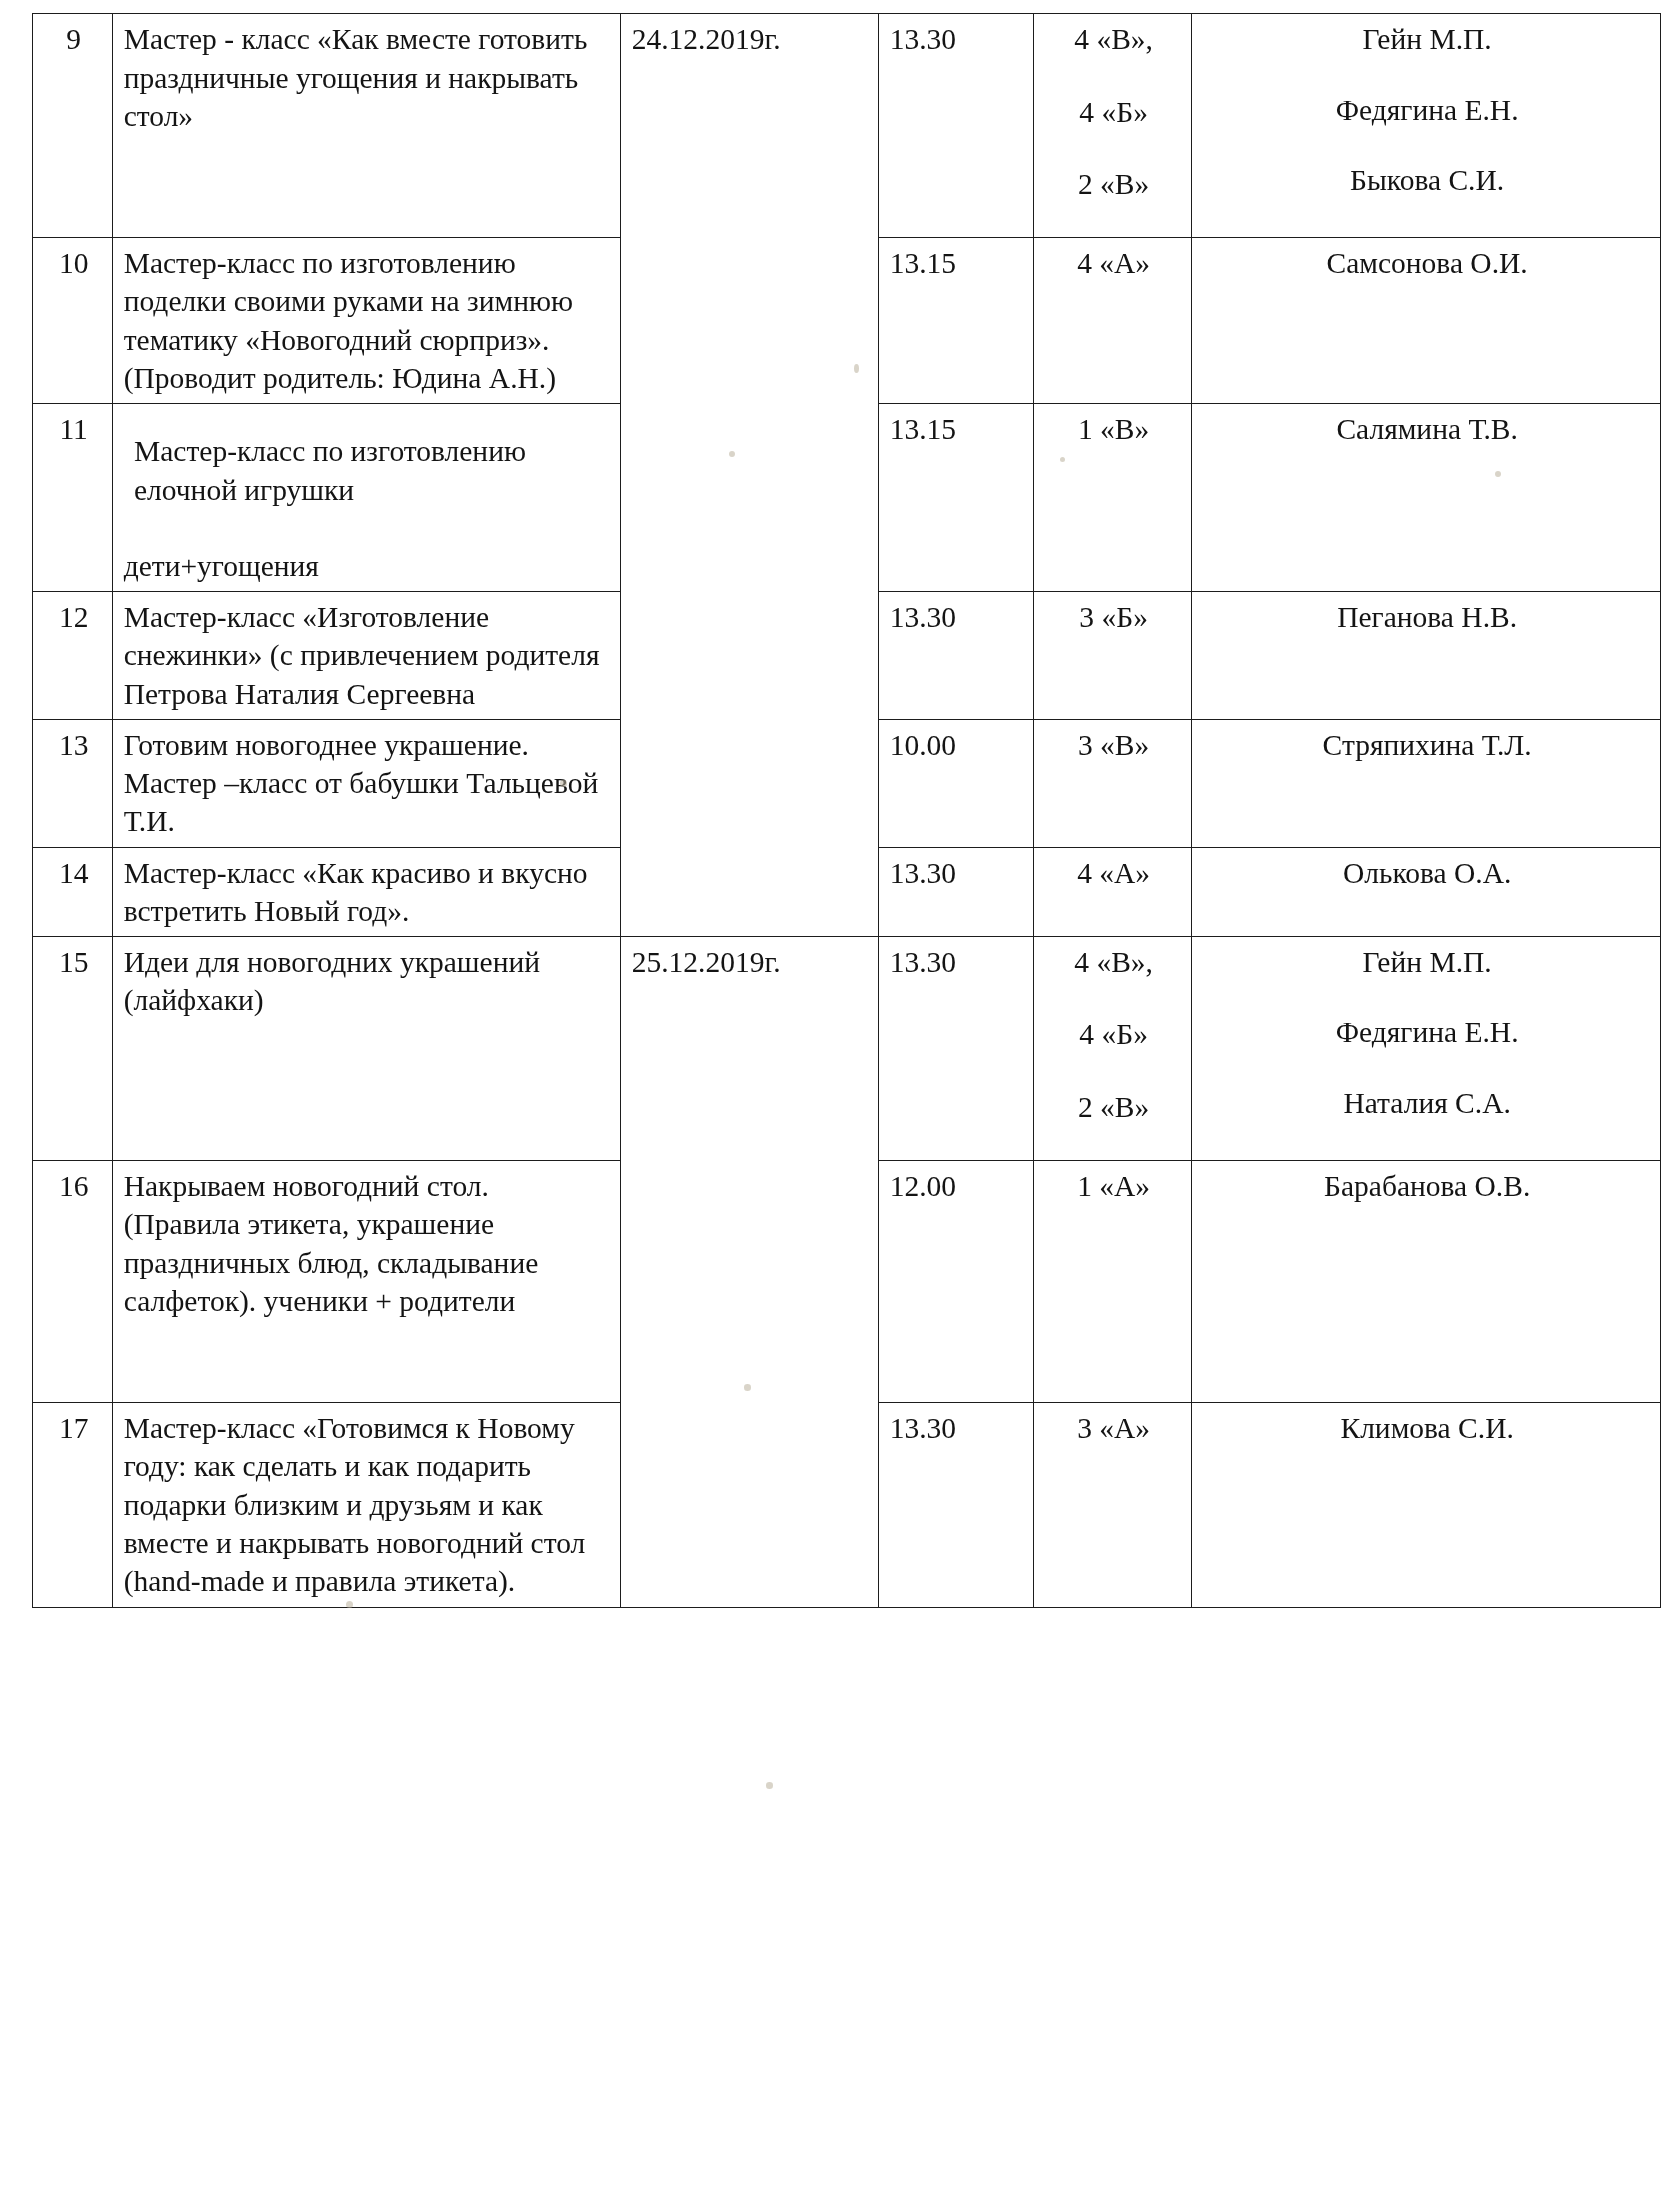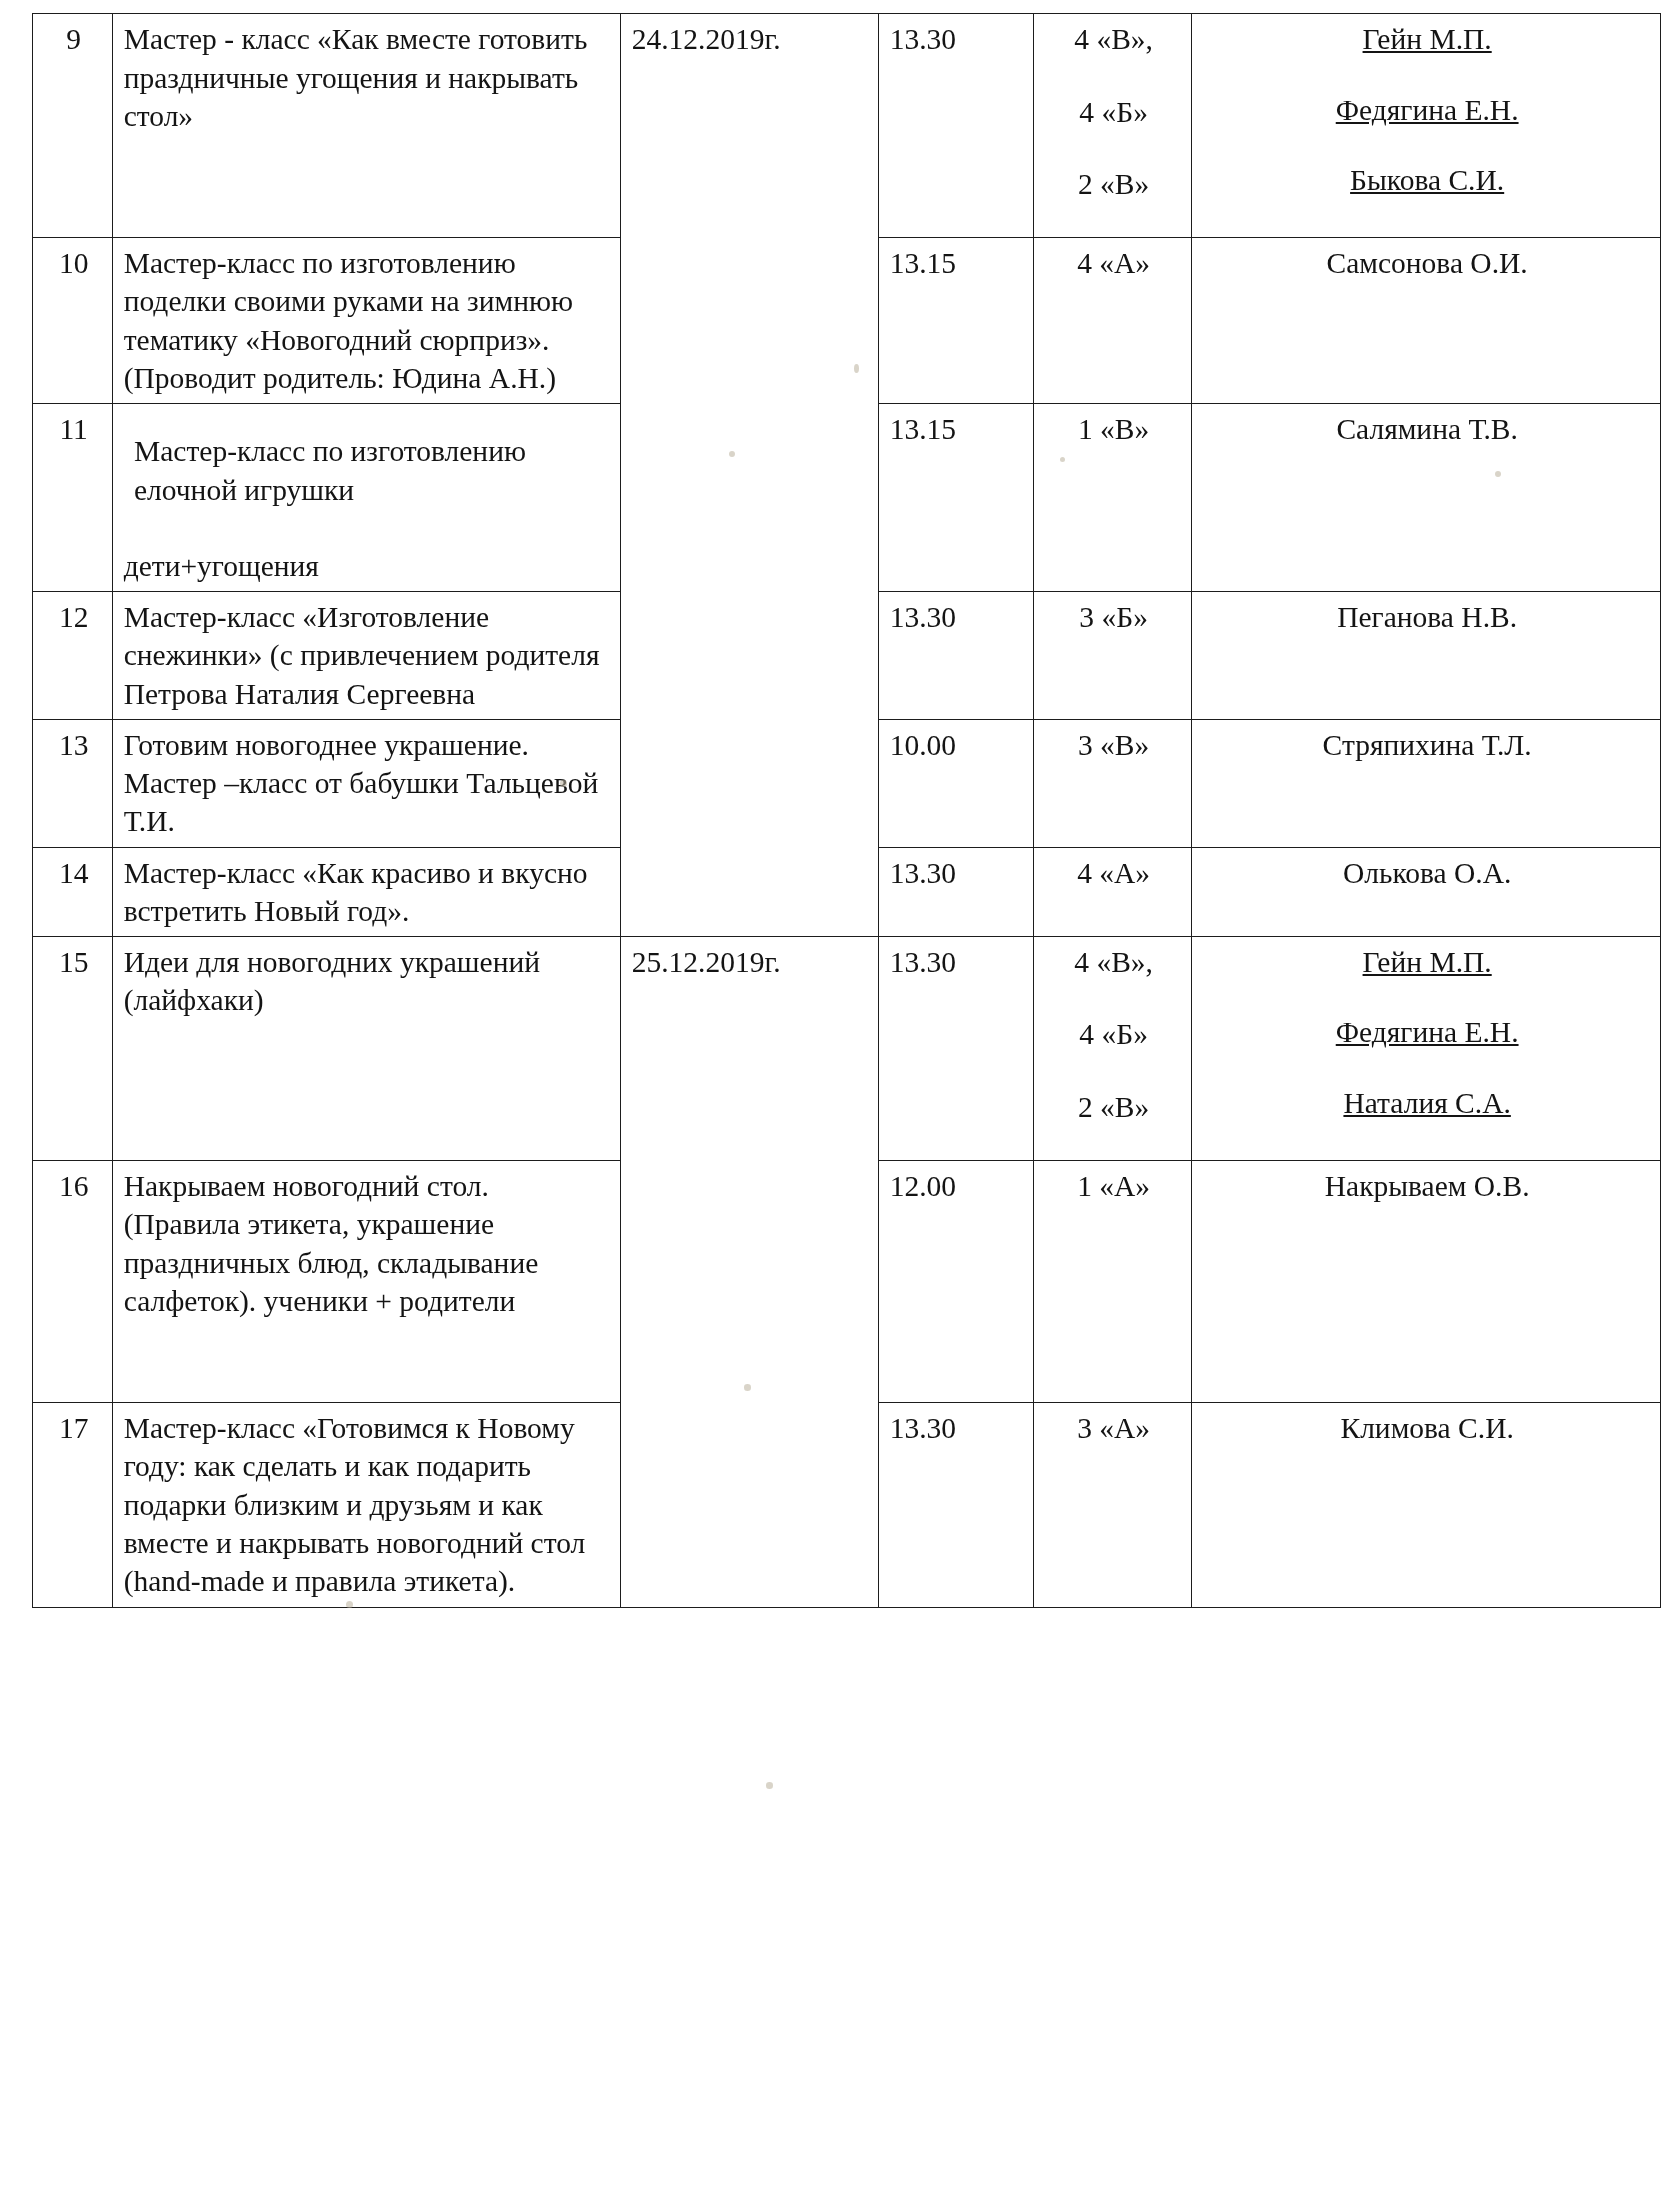"Гейн М.П." .resp .stack-line { text-decoration: underline -> none }
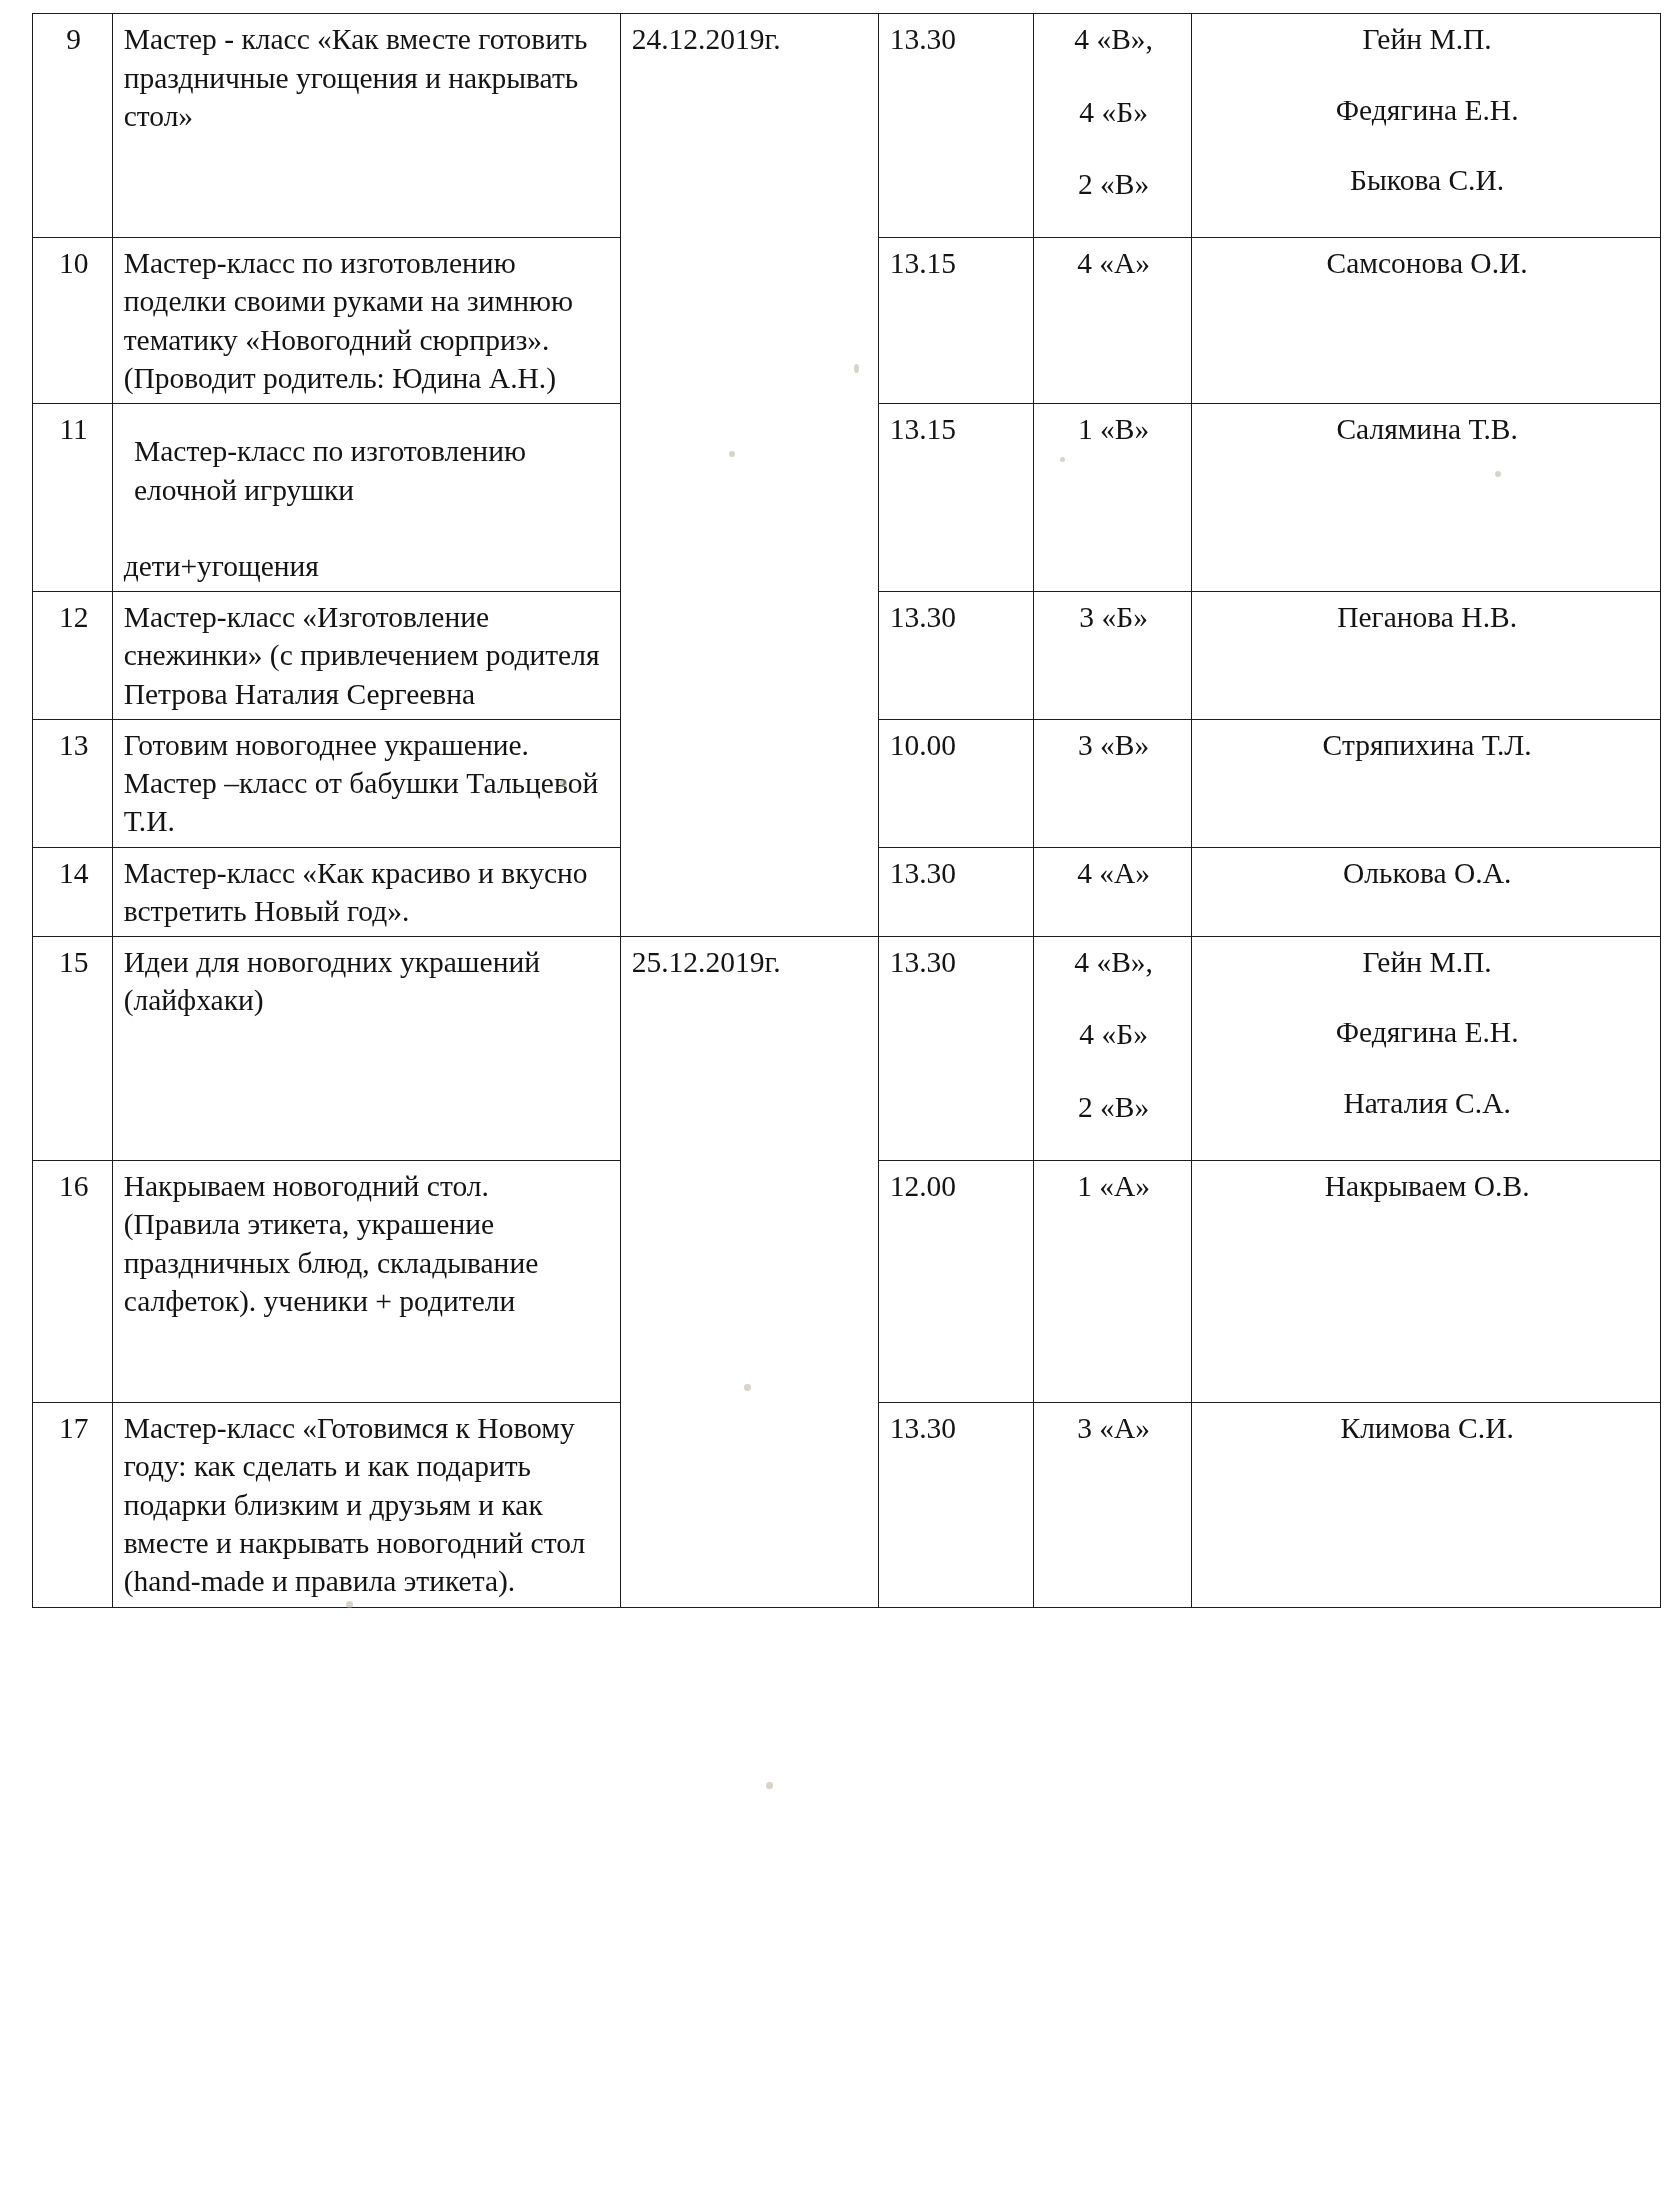"Накрываем О.В." span { text: Накрываем -> Барабанова }
